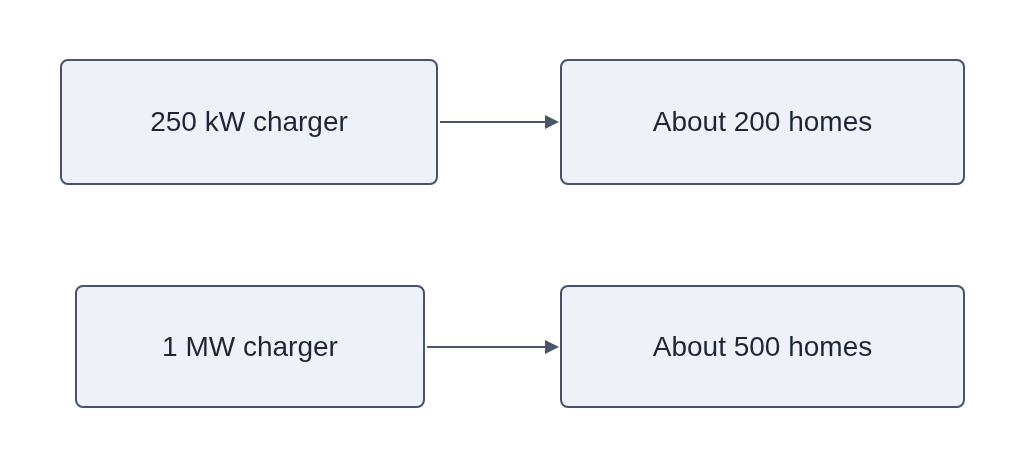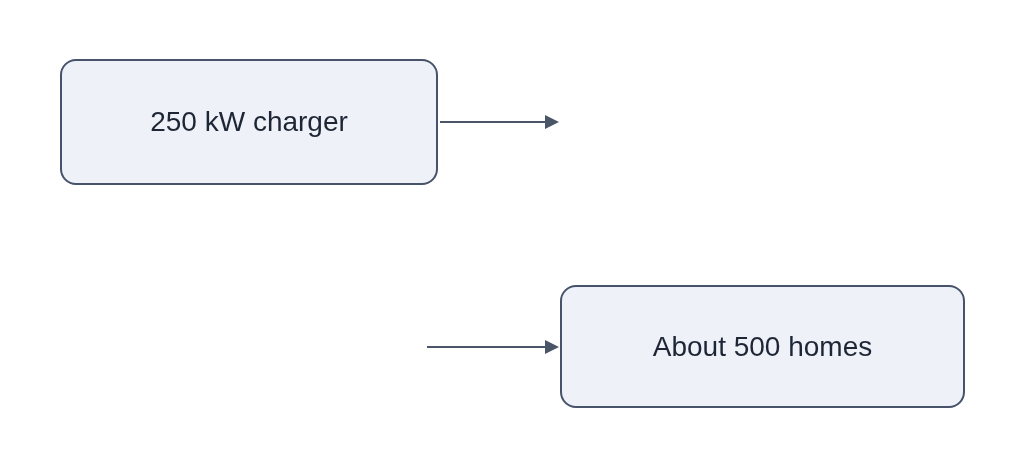"250 kW charger" .node { border-radius: 16px -> 8px }
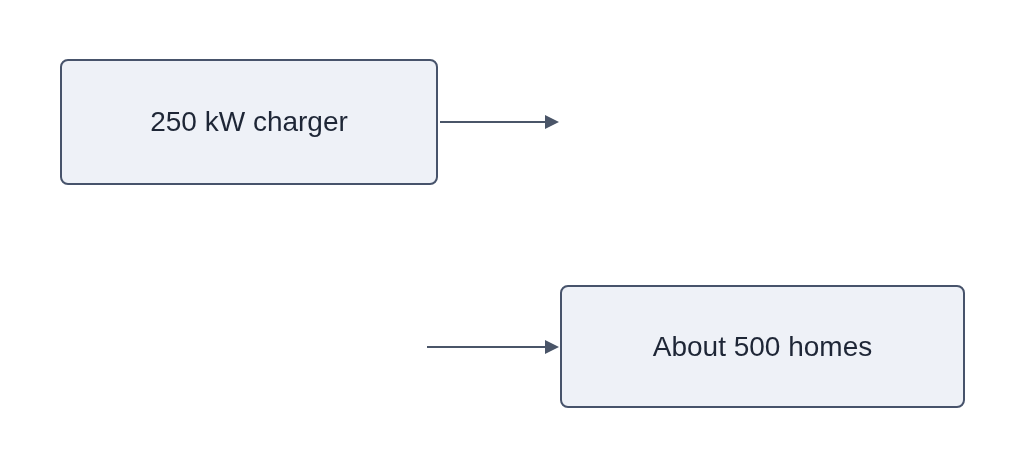"About 200 homes" div.node { html: none -> <div> <span>About 200 homes</span> </div> }
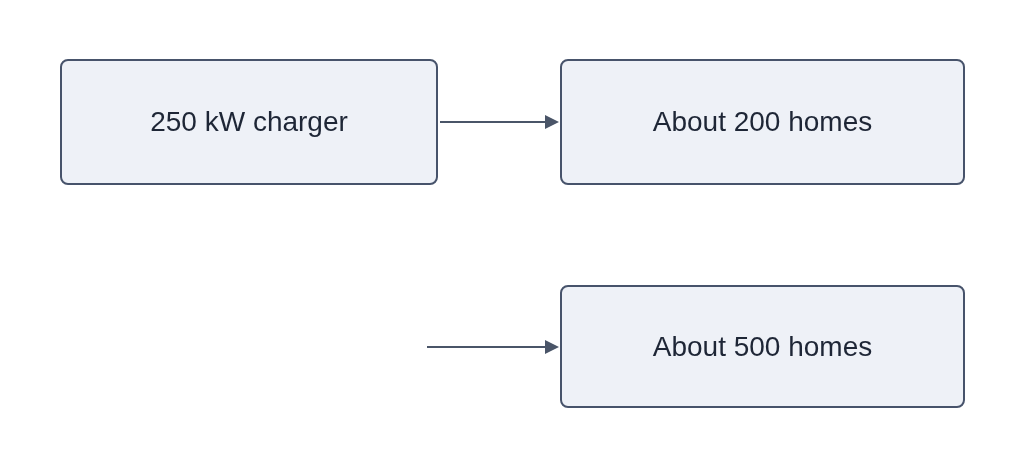"1 MW charger" div.node { html: none -> <div> <span>1 MW charger</span> </div> }
